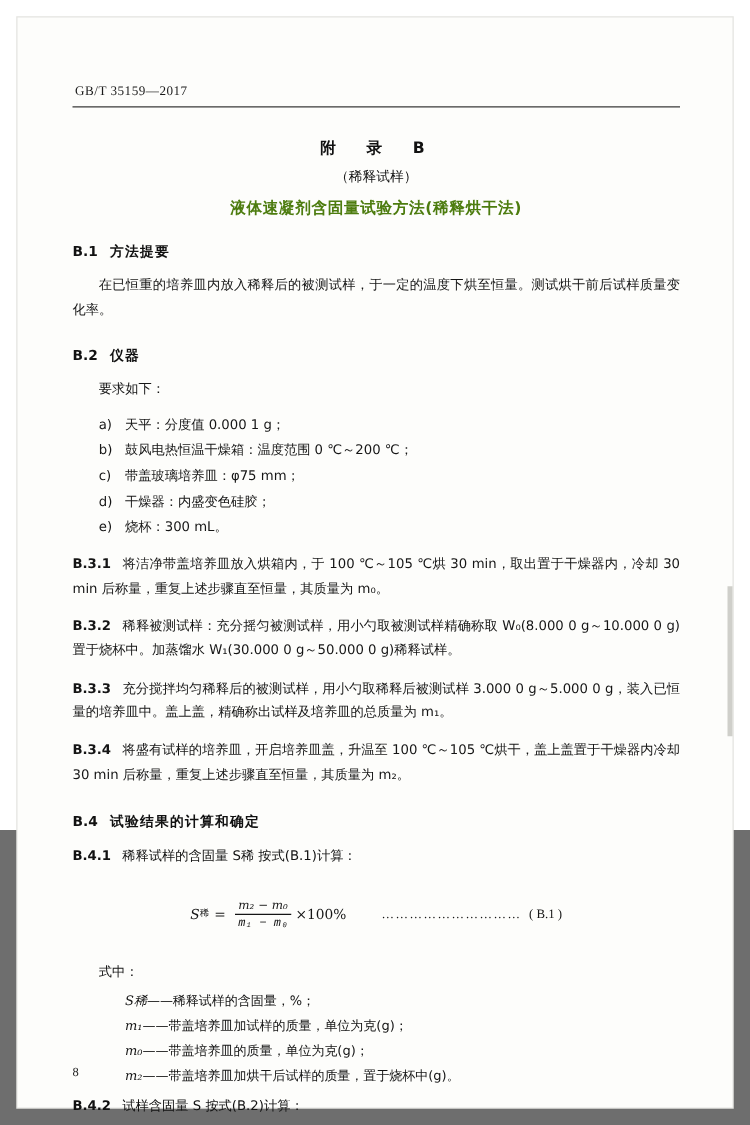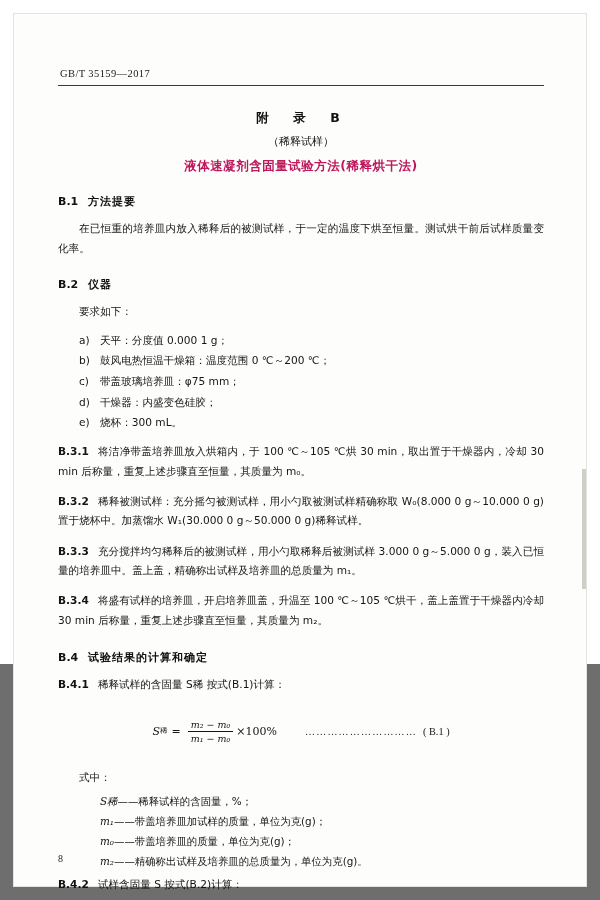"液体速凝剂含固量试验方法(稀释烘干法)" .annex-name { color: #be185d -> #4d7c0f }
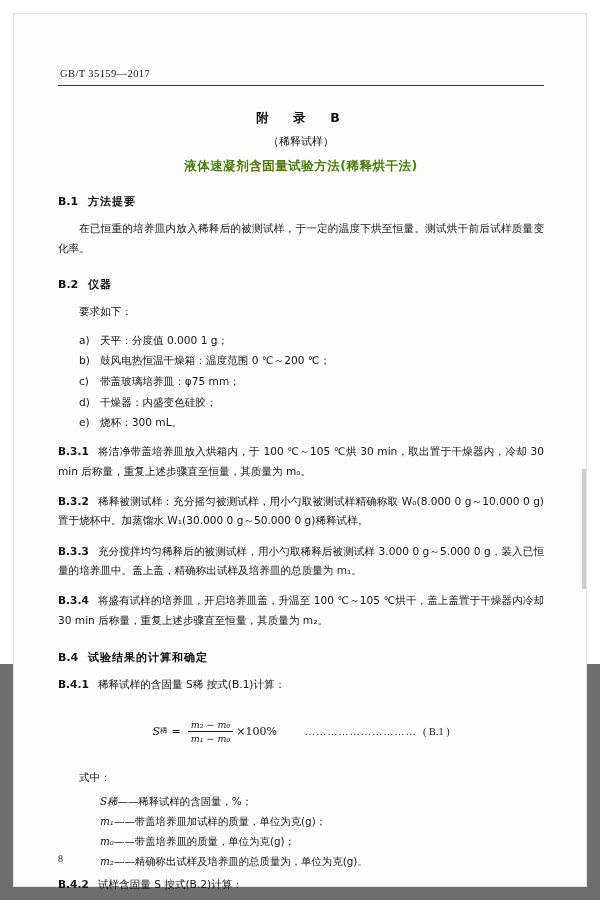"m₁ − m₀" .frac .bot { font-family: none -> Liberation Mono, monospace }
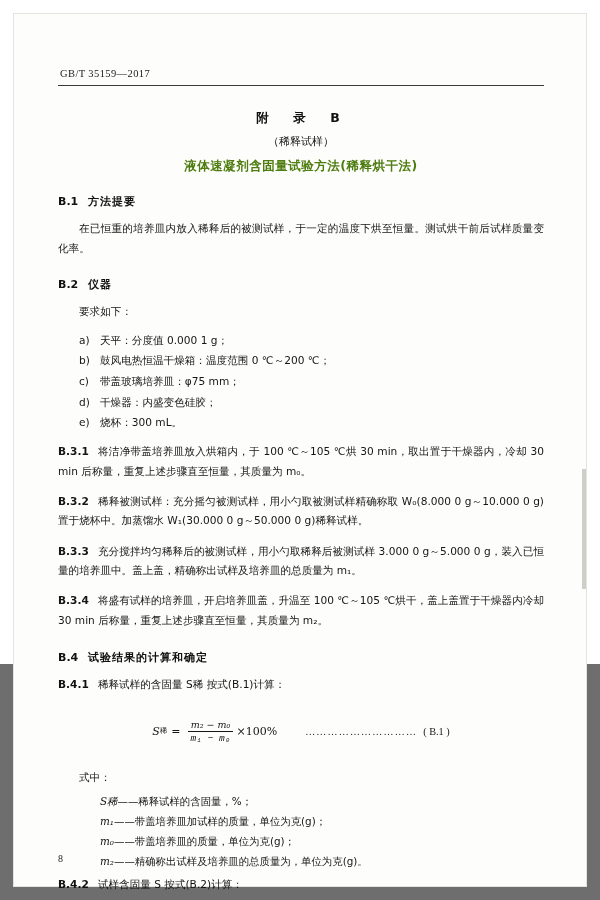"——精确称出试样及培养皿的总质量为，单位为克(g)。" span { text: 精确称出试样及培养皿的总质量为，单位为克 -> 带盖培养皿加烘干后试样的质量，置于烧杯中 }
